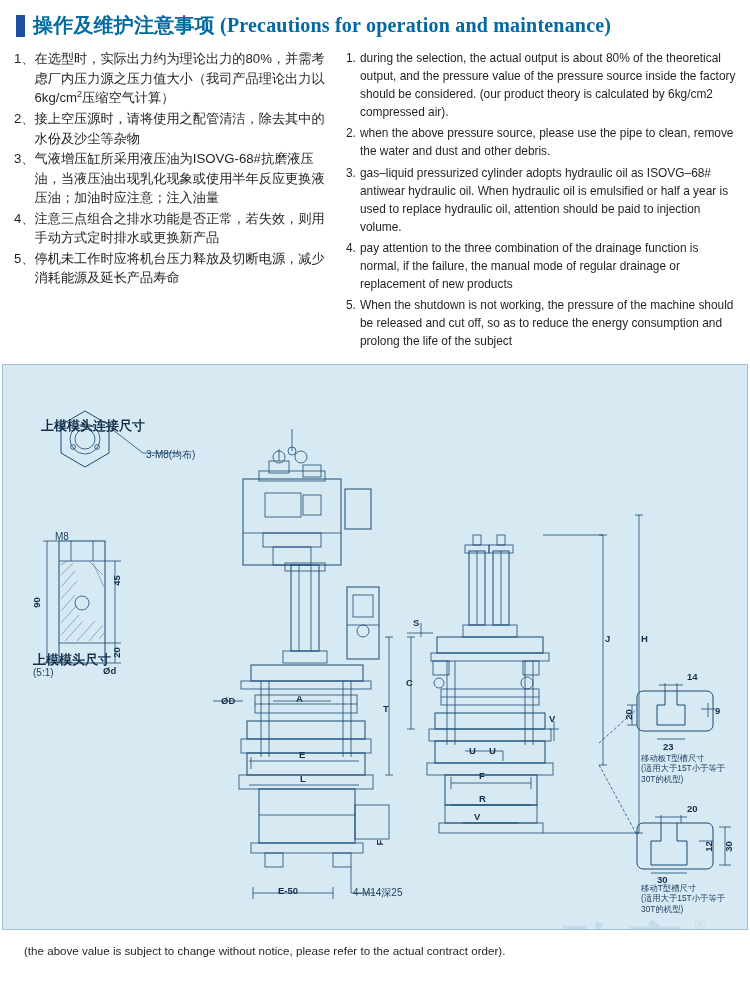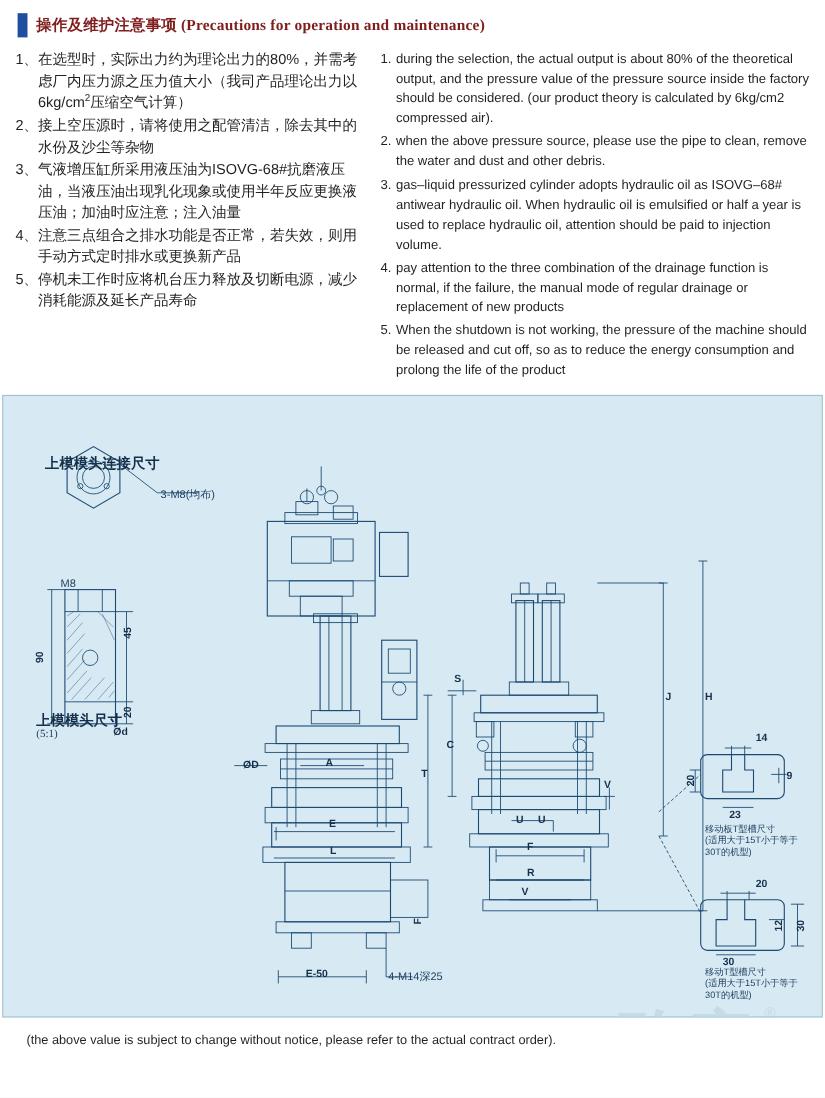"操作及维护注意事项 (Precautions for operation and" .header .title { color: #7f1d1d -> #0369a1; font-size: 14px -> 20px }
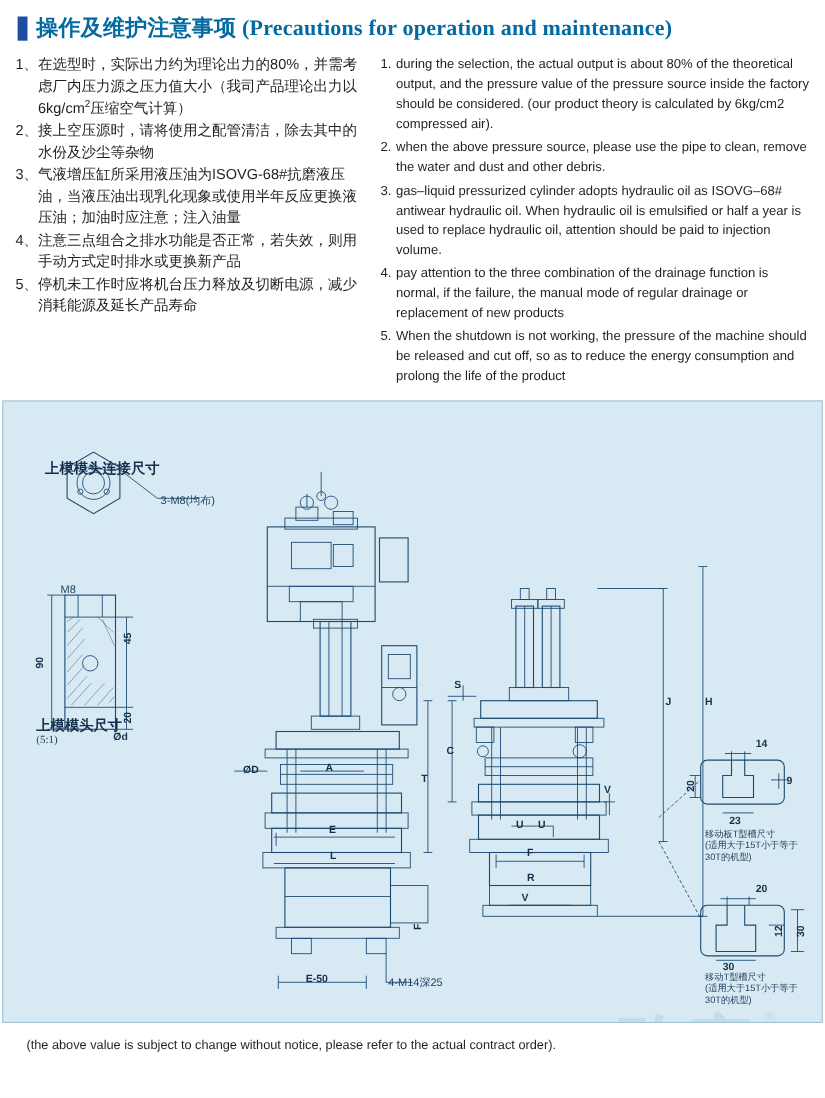"When the shutdown is not" span.txt { text: product -> subject }
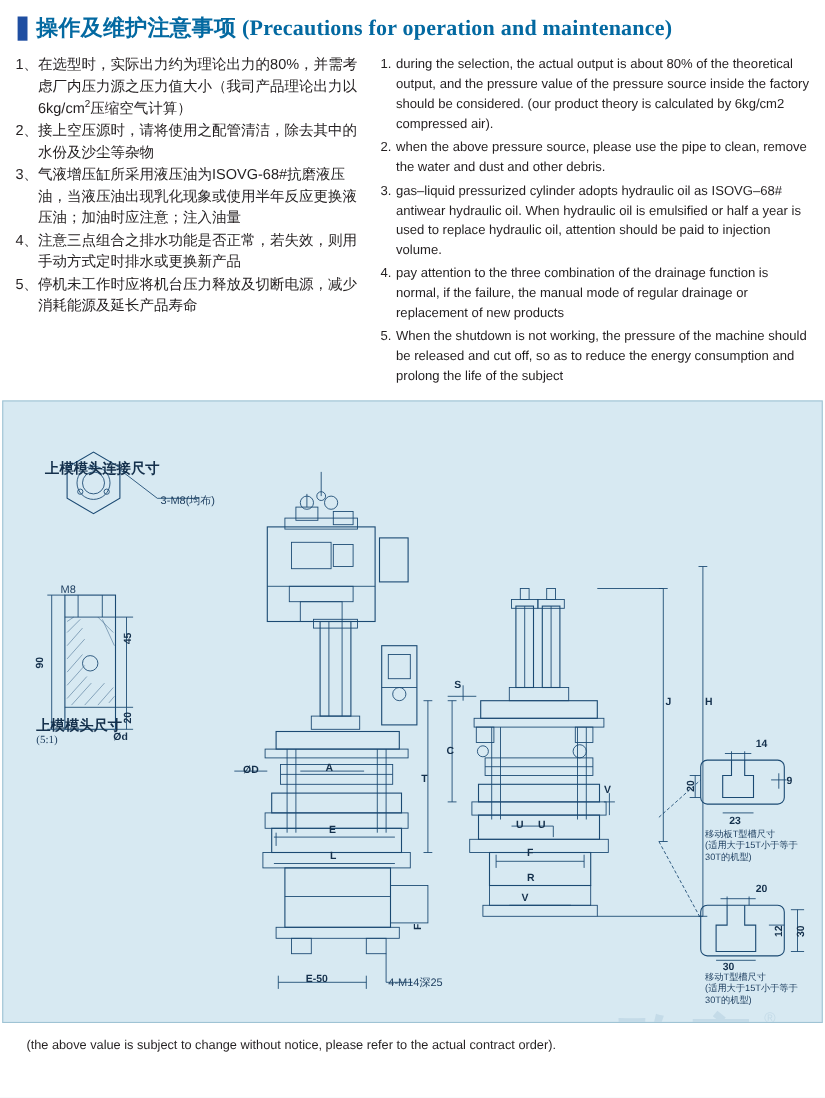"上模模头连接尺寸" .lbl.cn { font-family: Liberation Serif, serif -> none }
